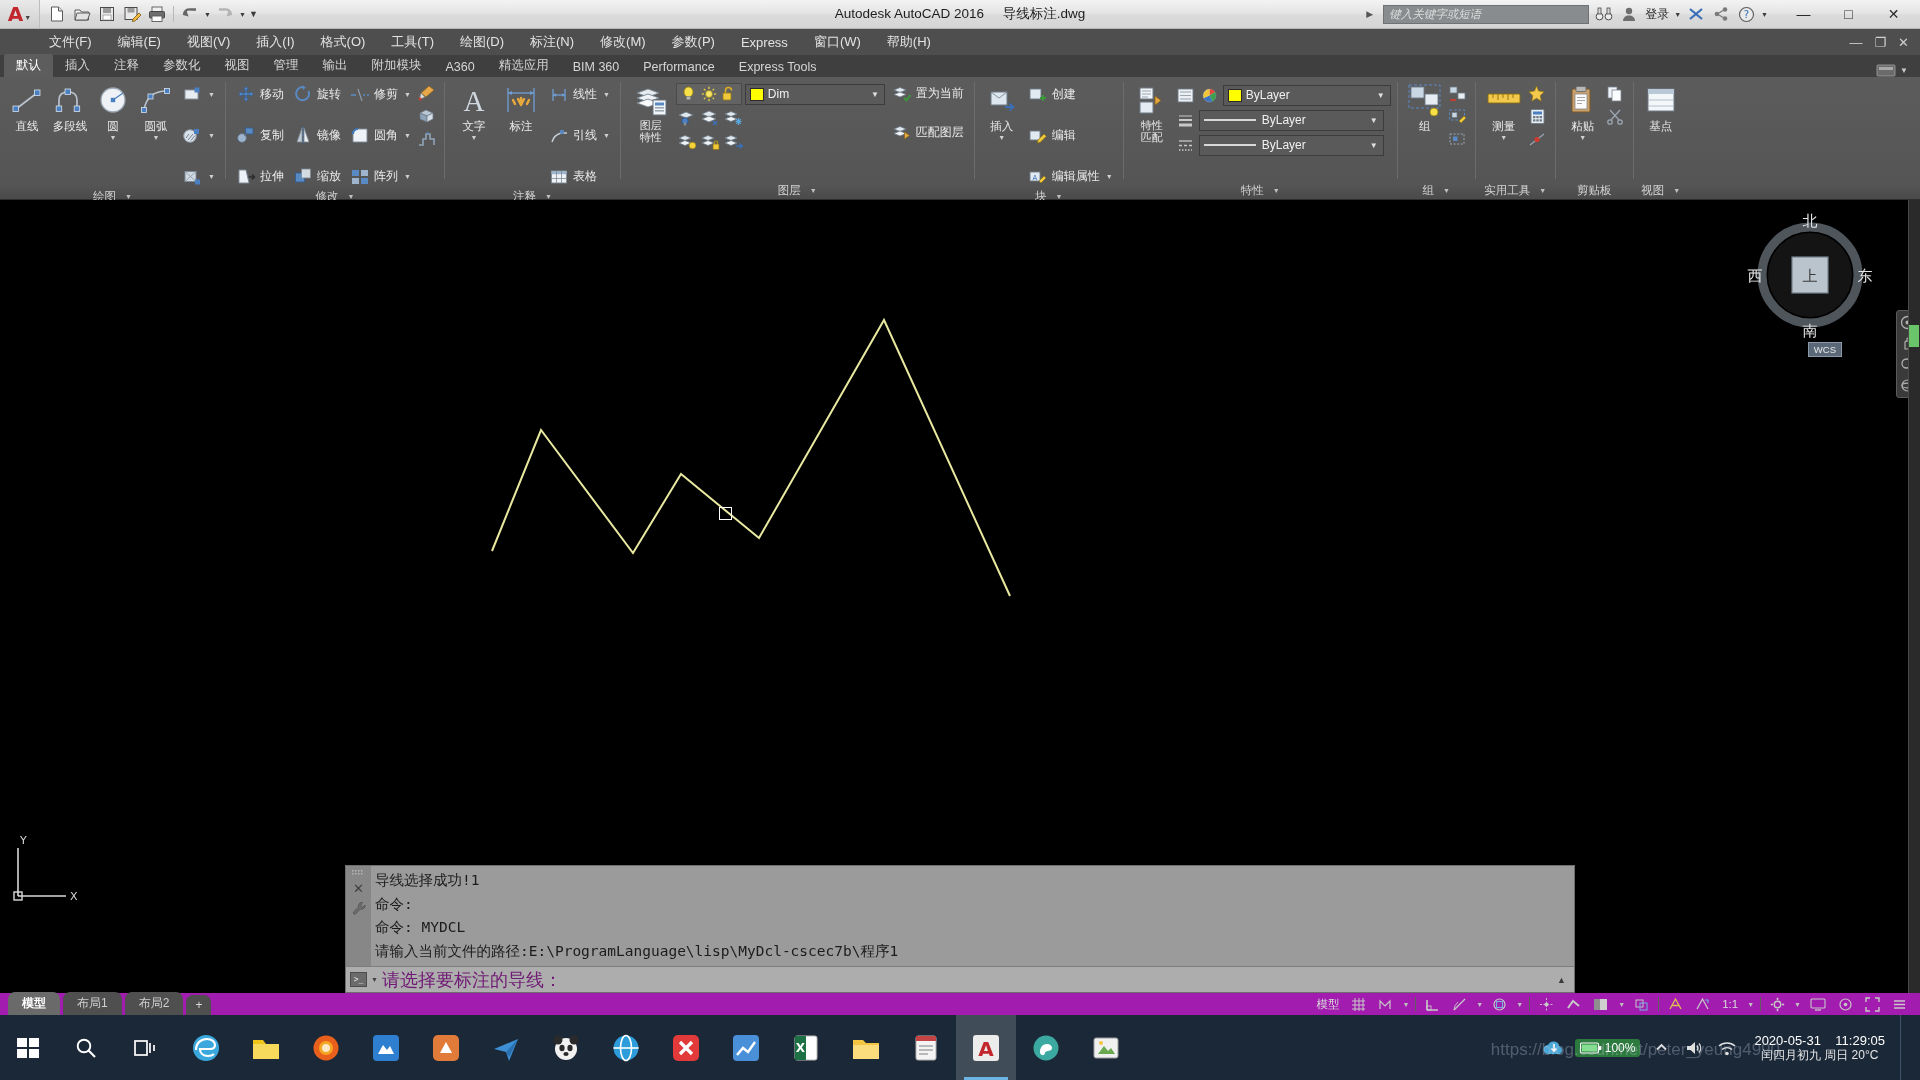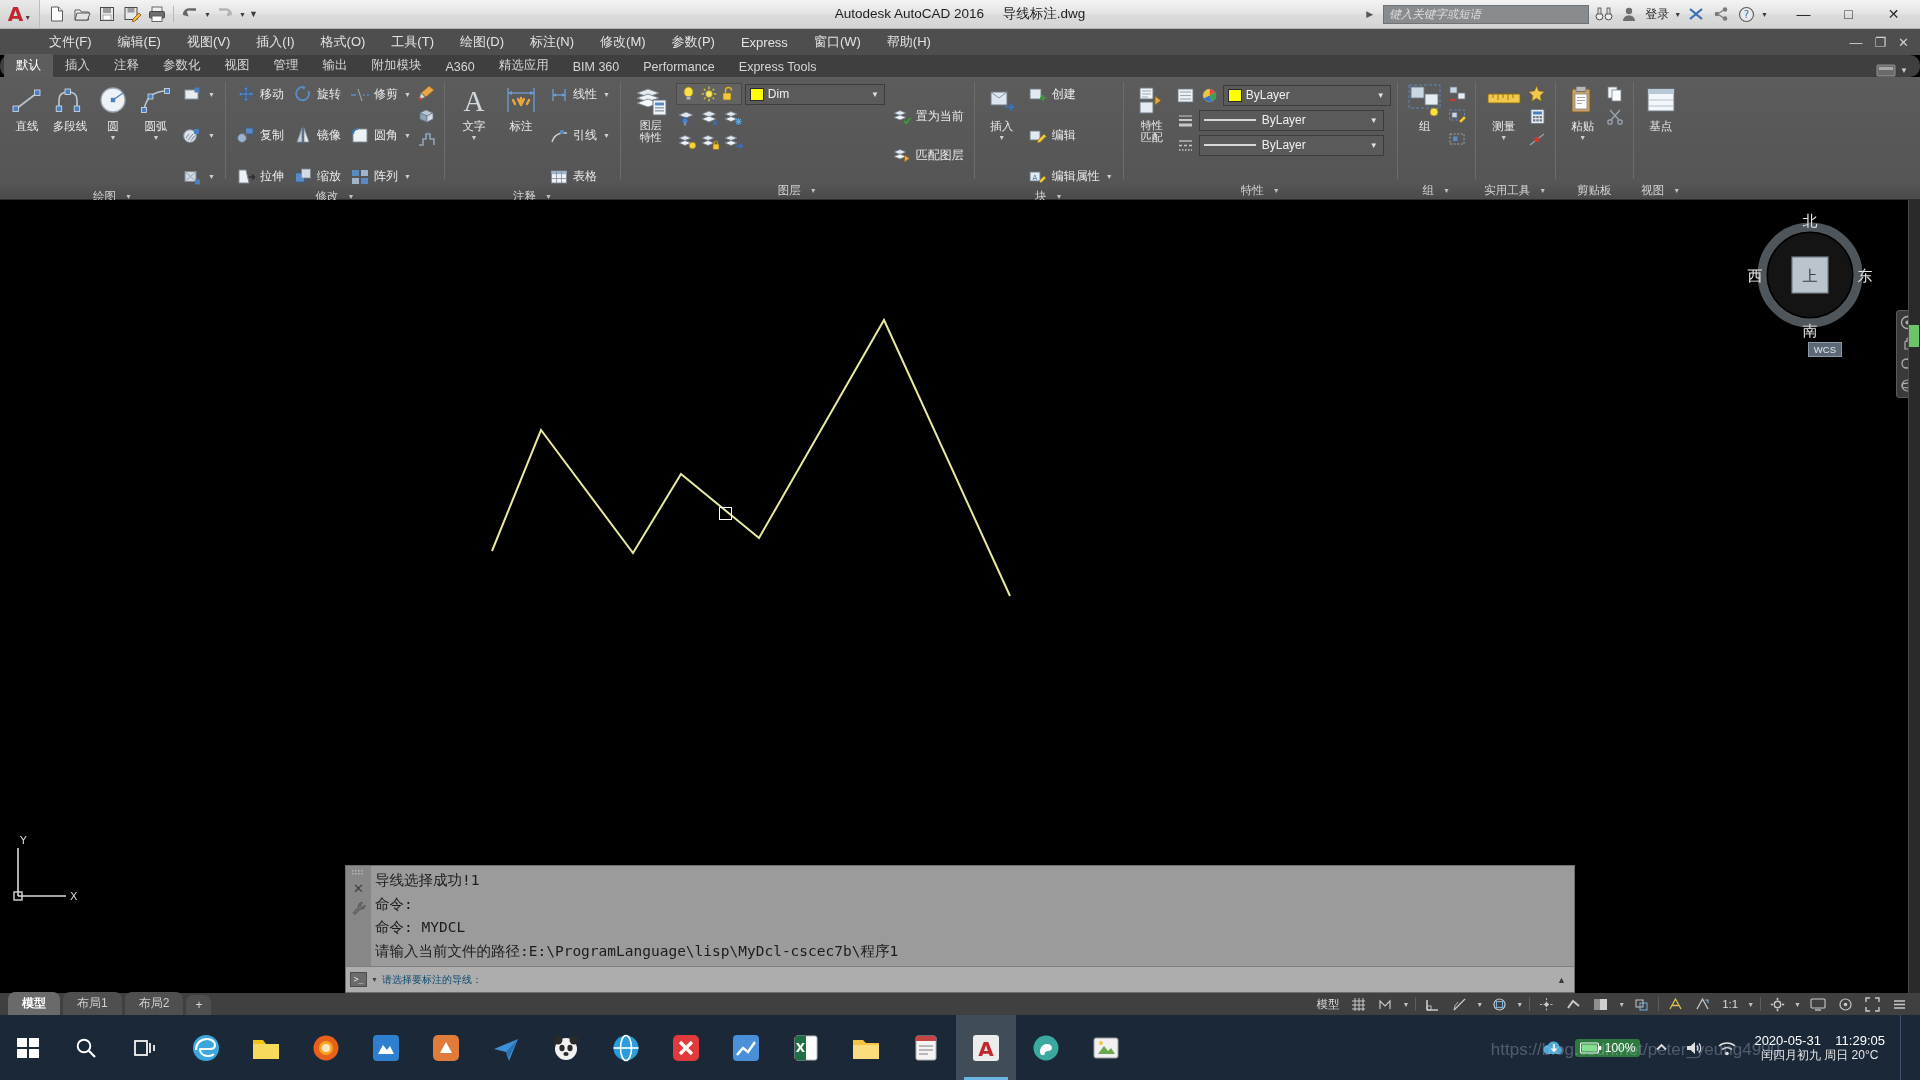"默认" .ribbon-tabs { border-radius: 10px -> none }
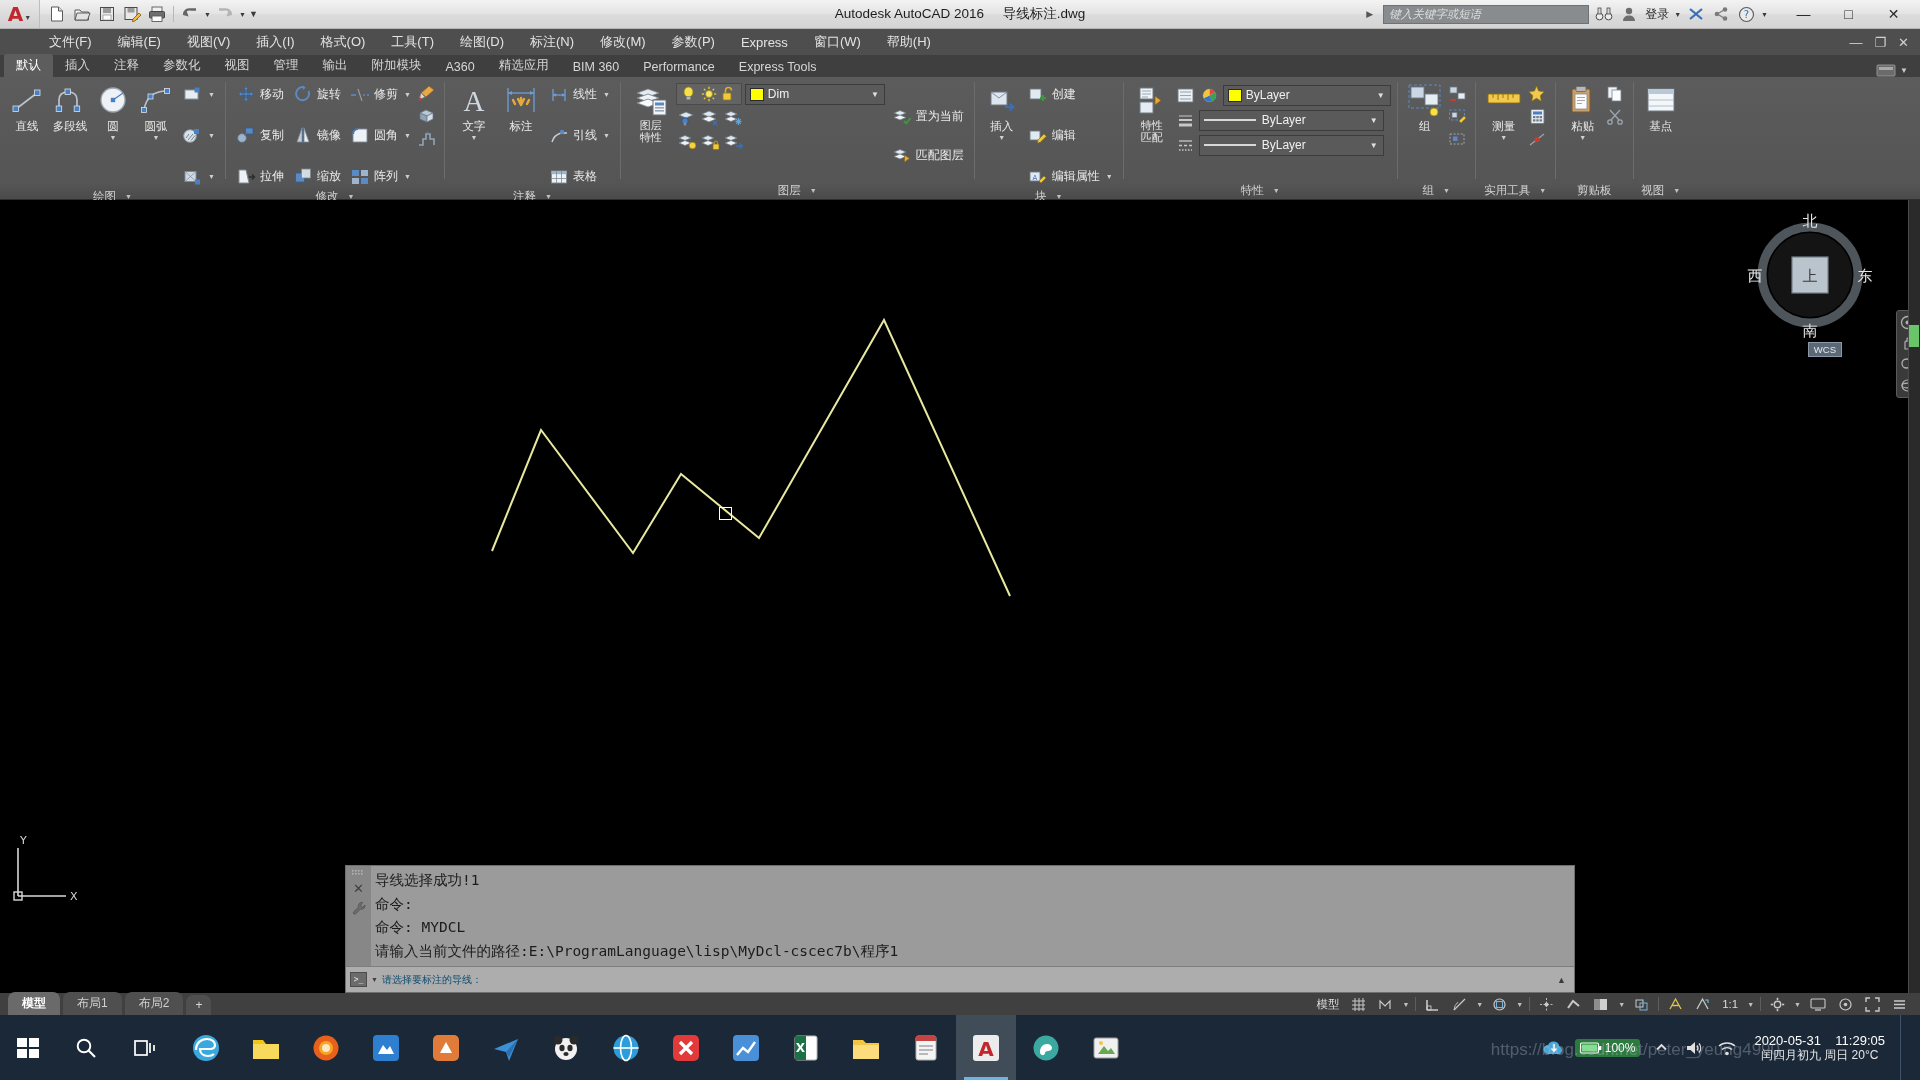"置为当前" div.col-btns { margin-top: 23px -> none }
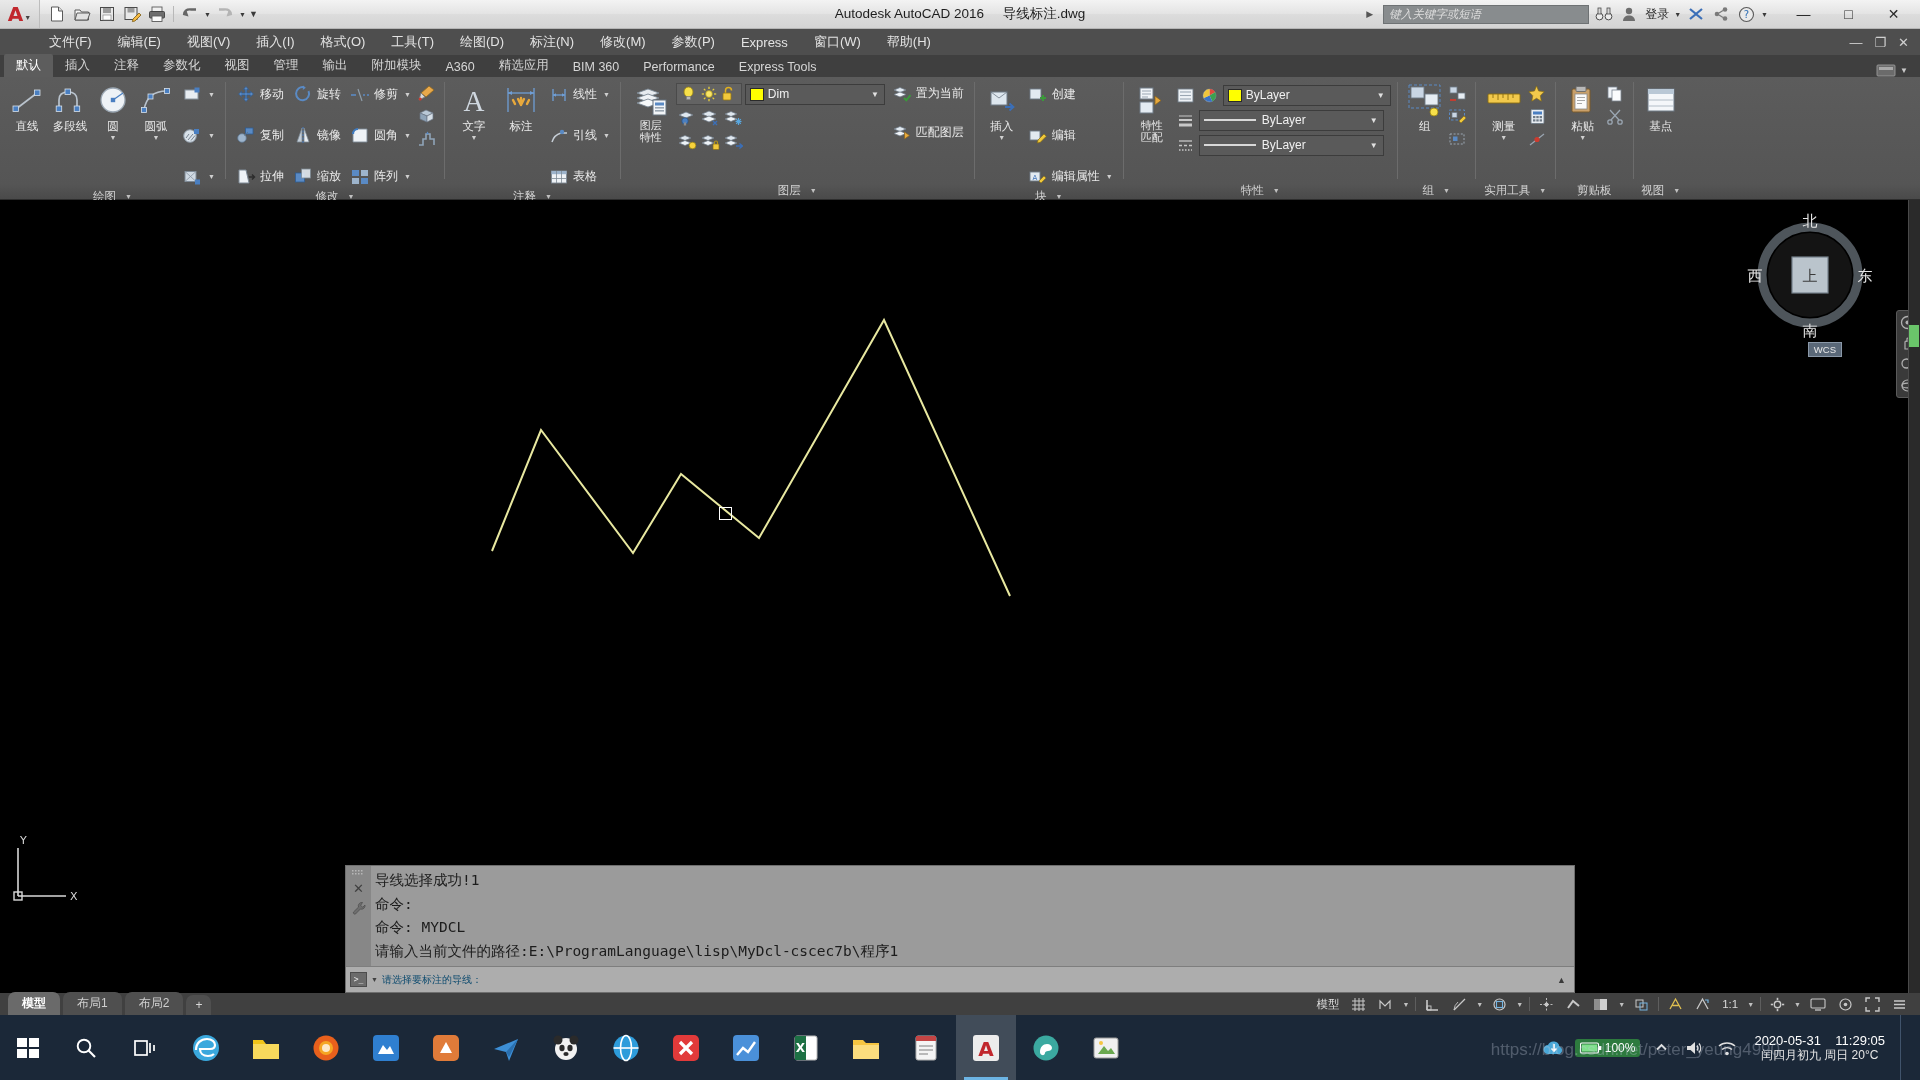"请选择要标注的导线：" .cmd-input-text { color: #0c4a6e -> #701a75; font-size: 10px -> 18px }
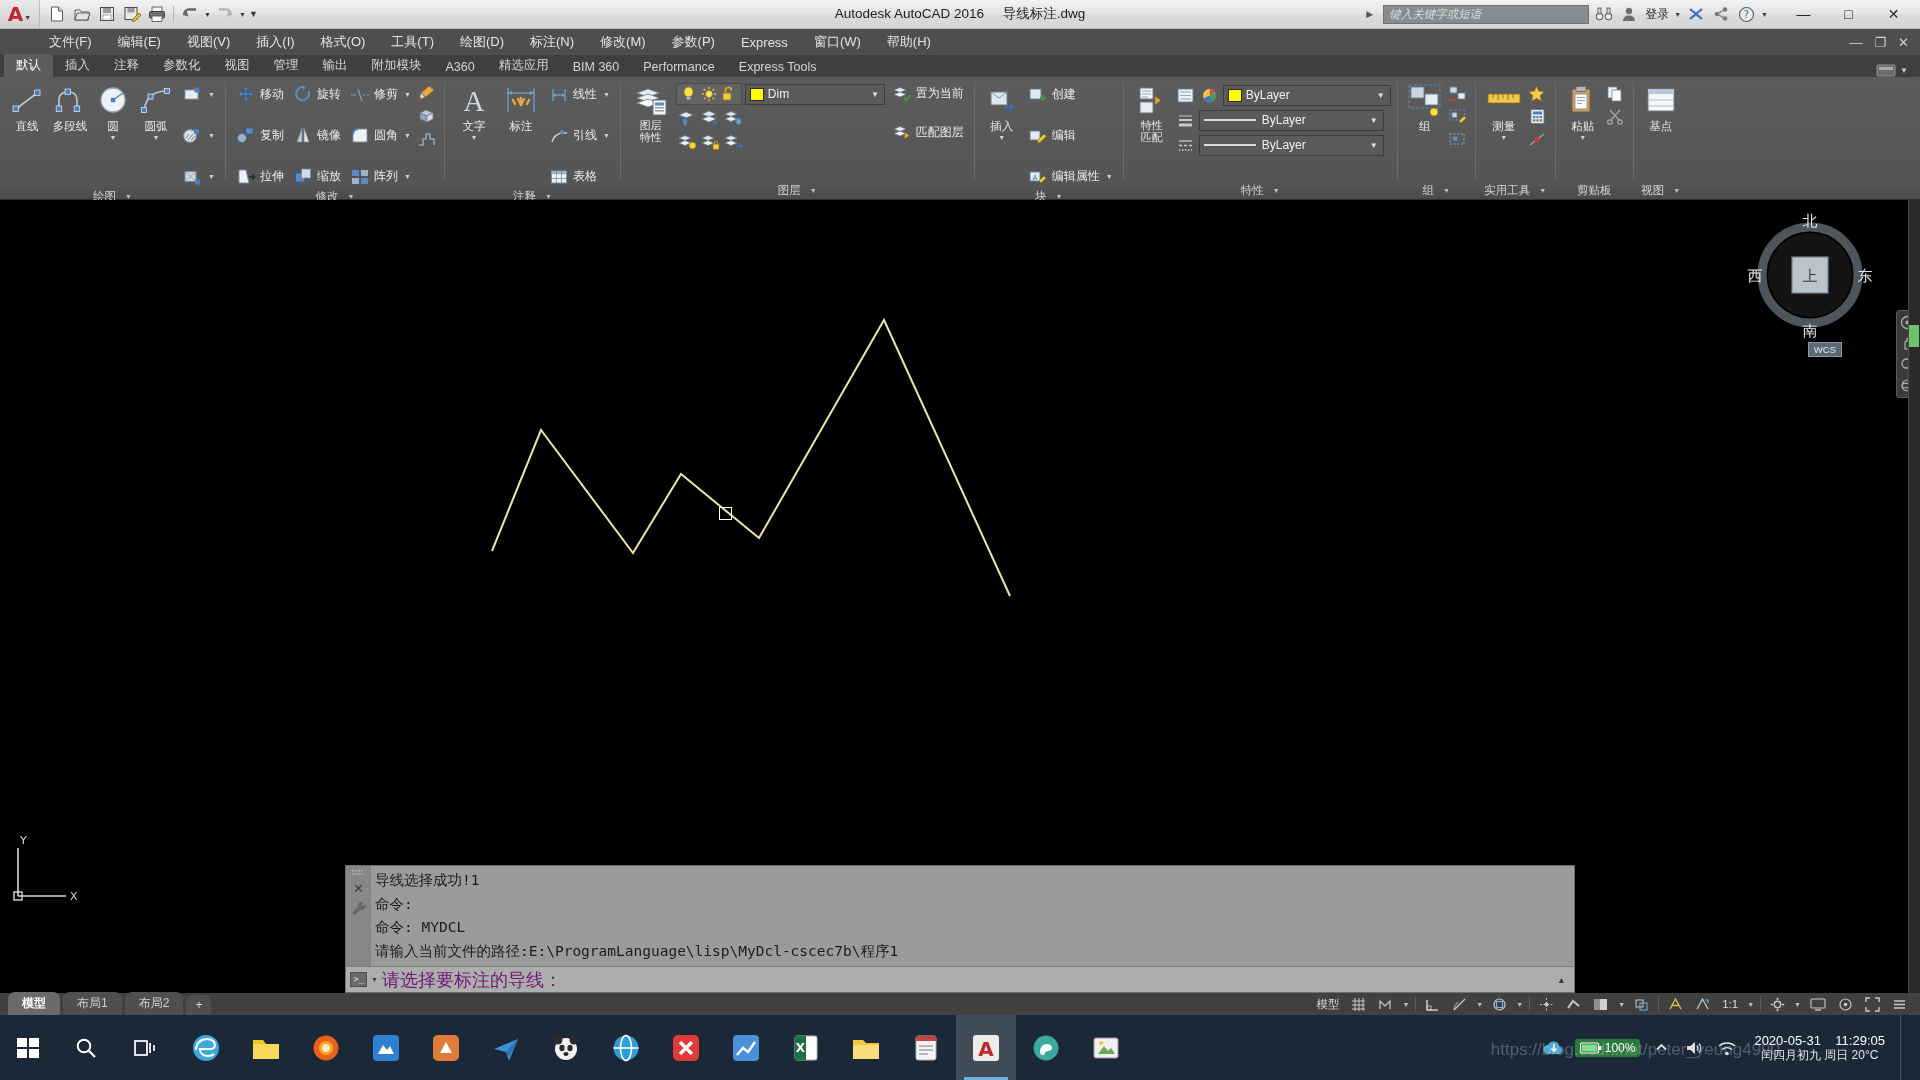"模型" .modelbar { background: #404040 -> #a21caf }
